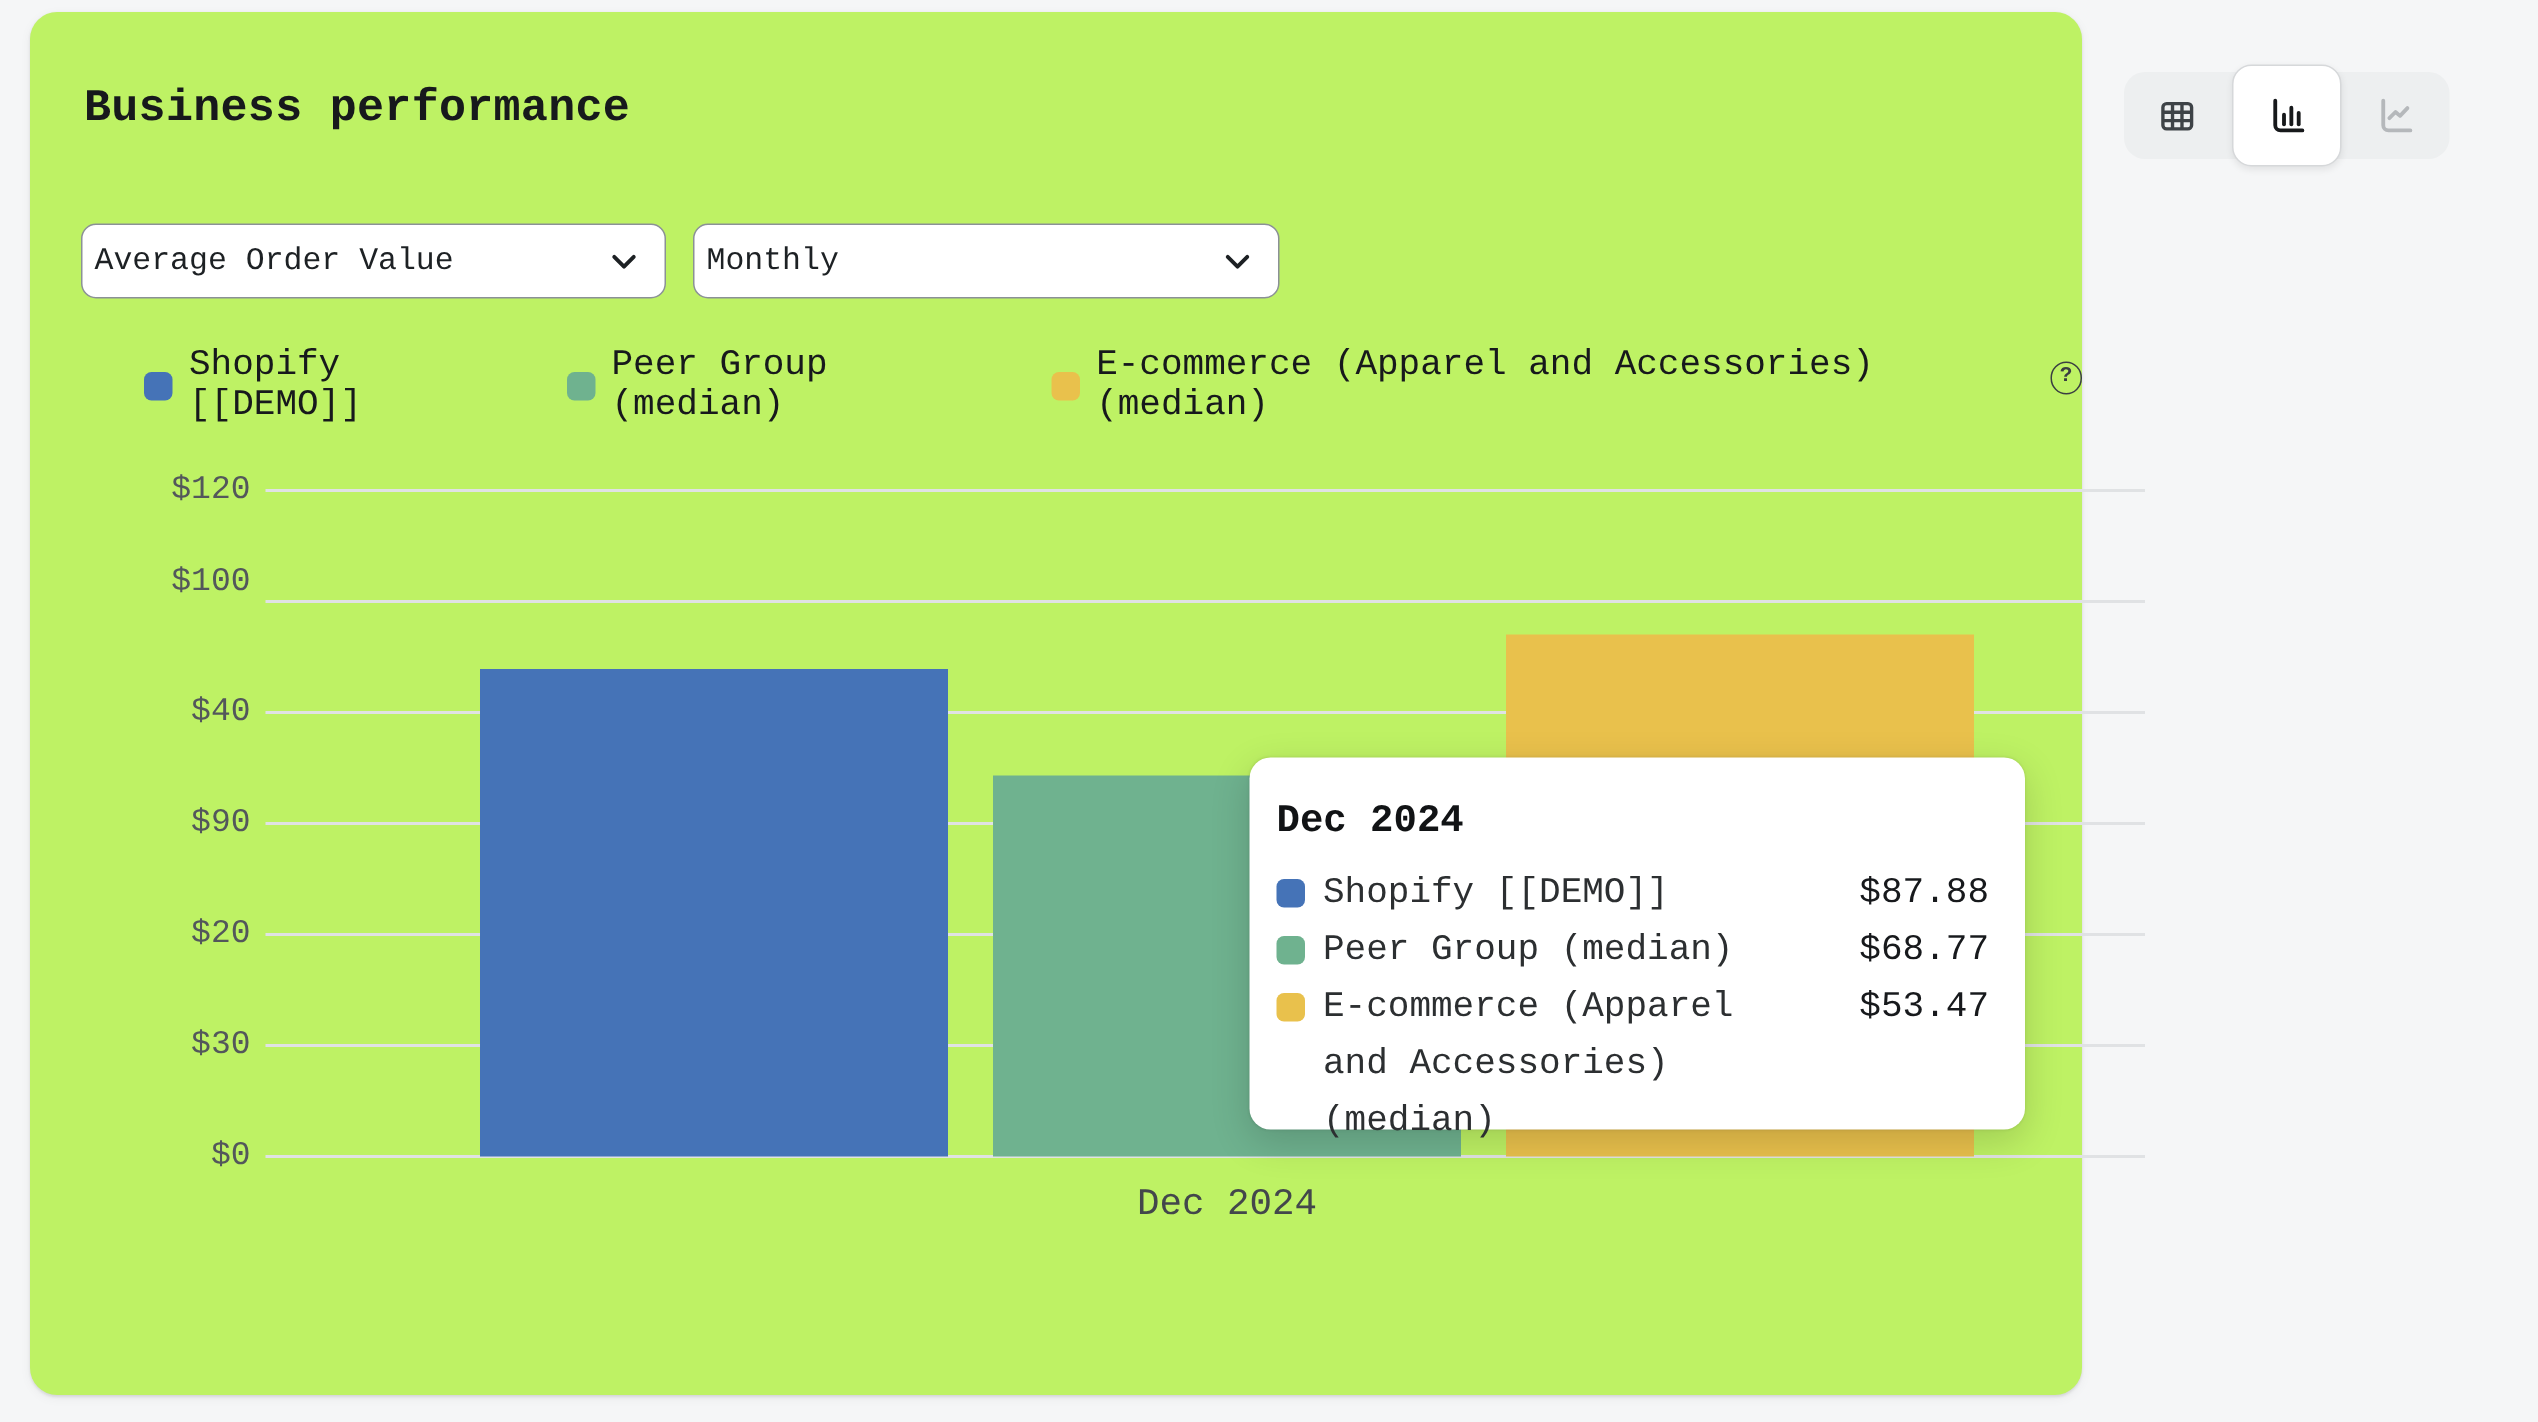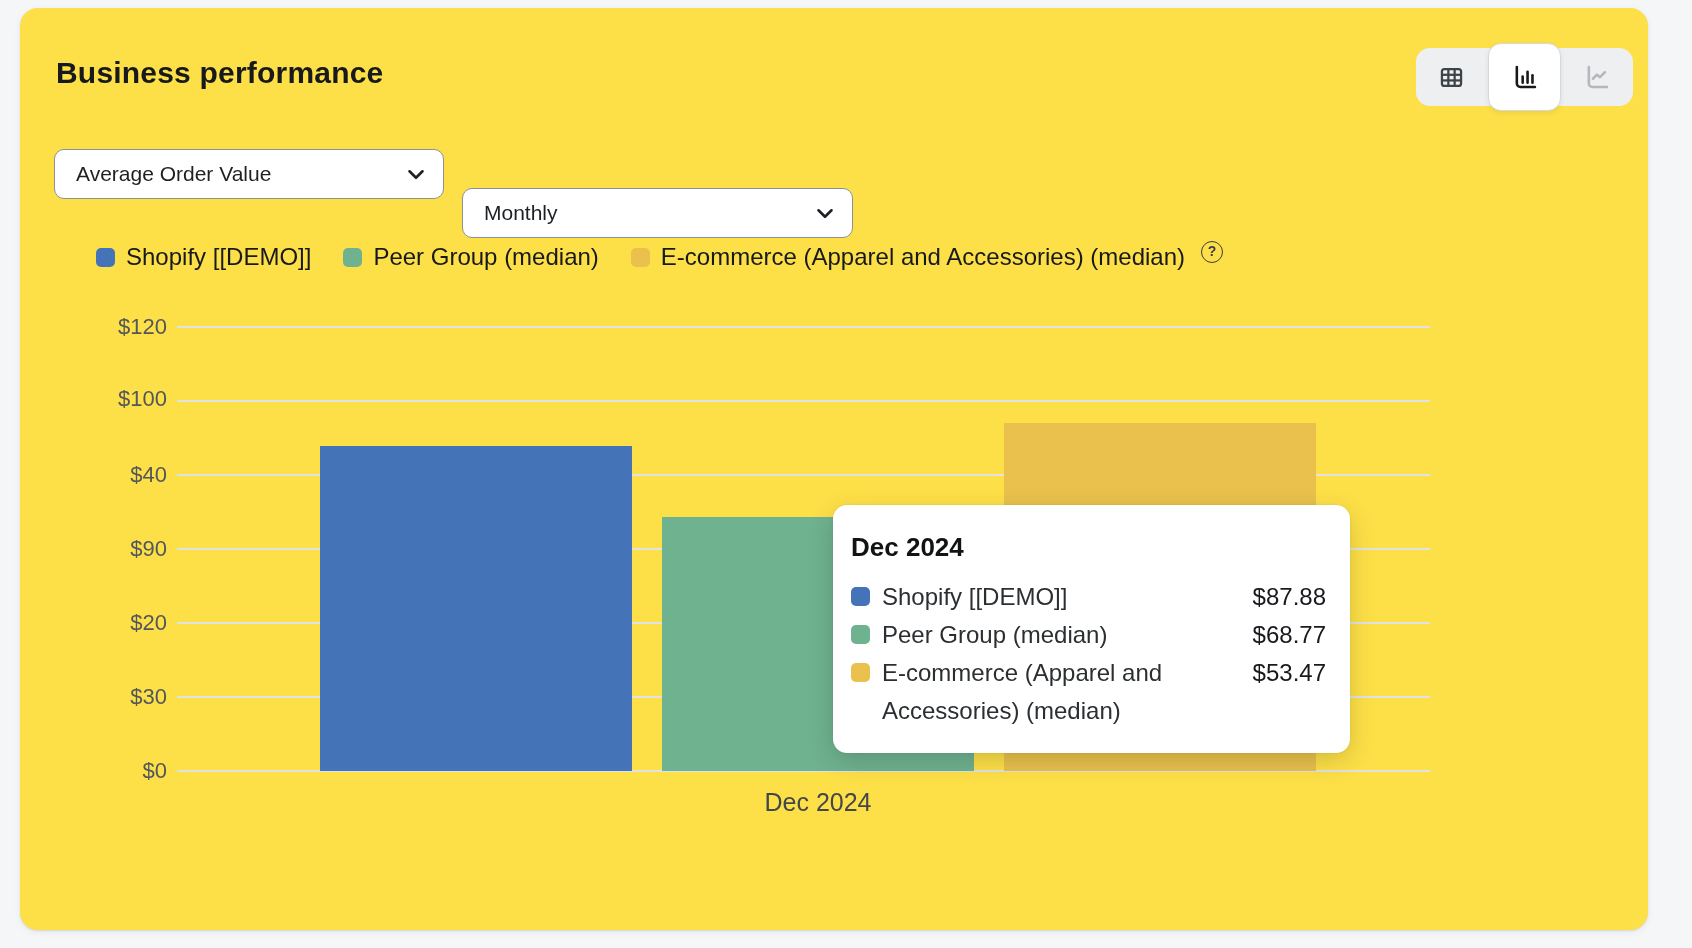"Business performance" .card { background: #fde047 -> #bef264; font-family: none -> Liberation Mono, monospace; width: 1628px -> 1368px }
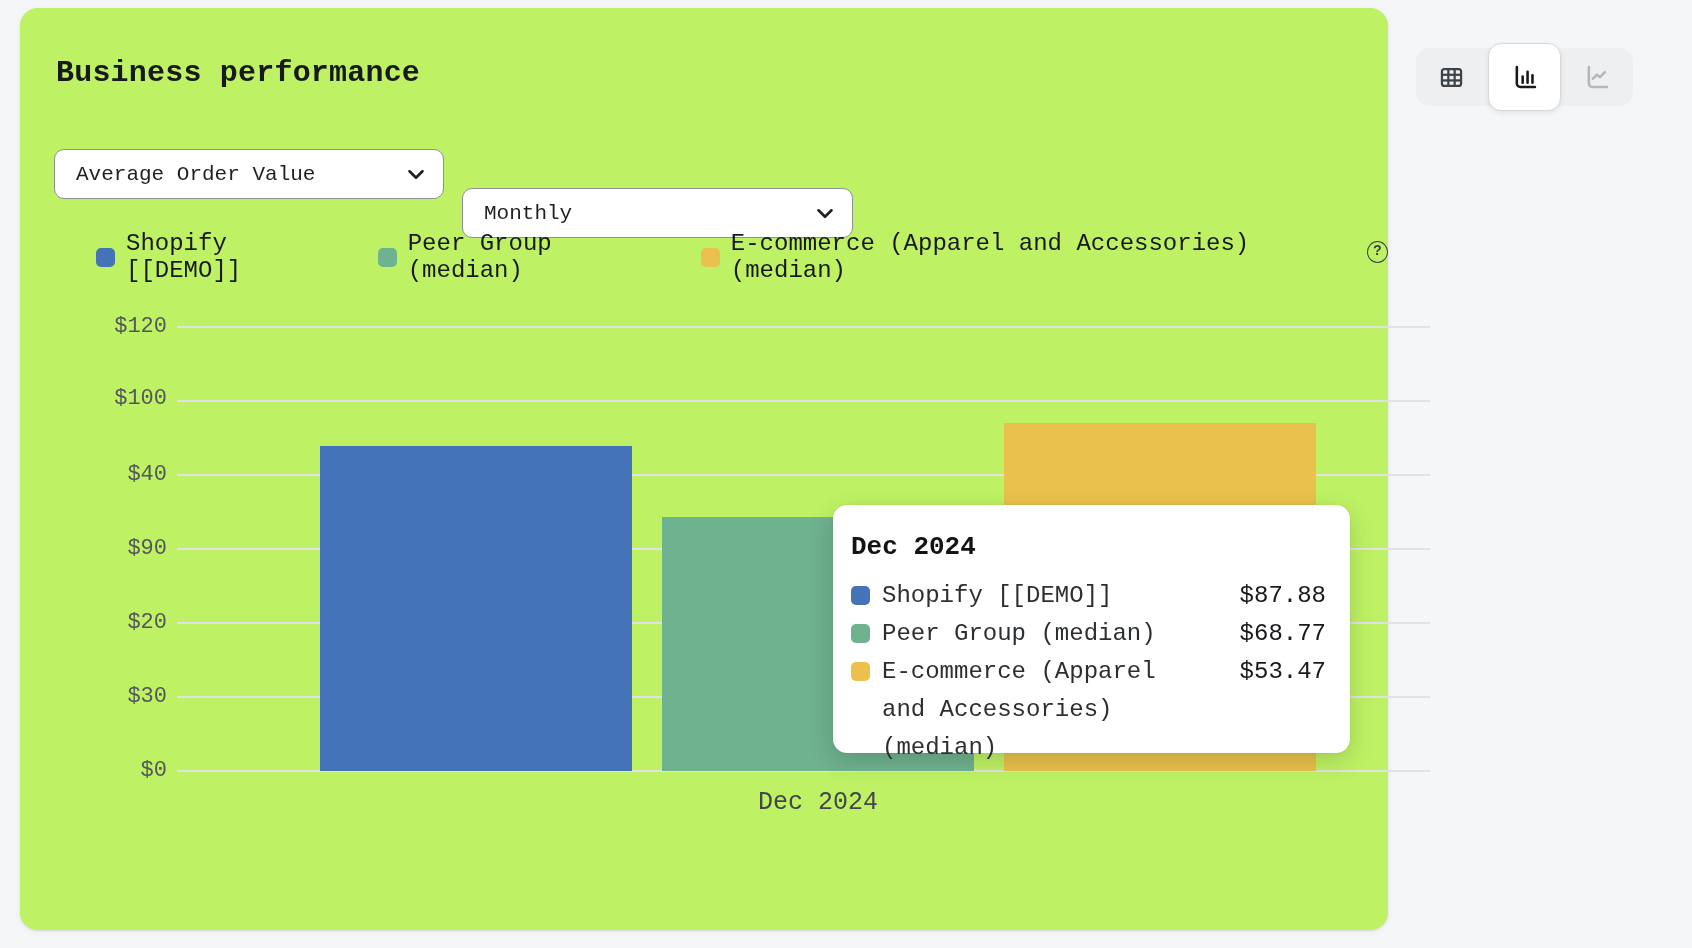"Average Order Value" .select { padding: 0 14px 0 21px -> 0 14px 0 8px }
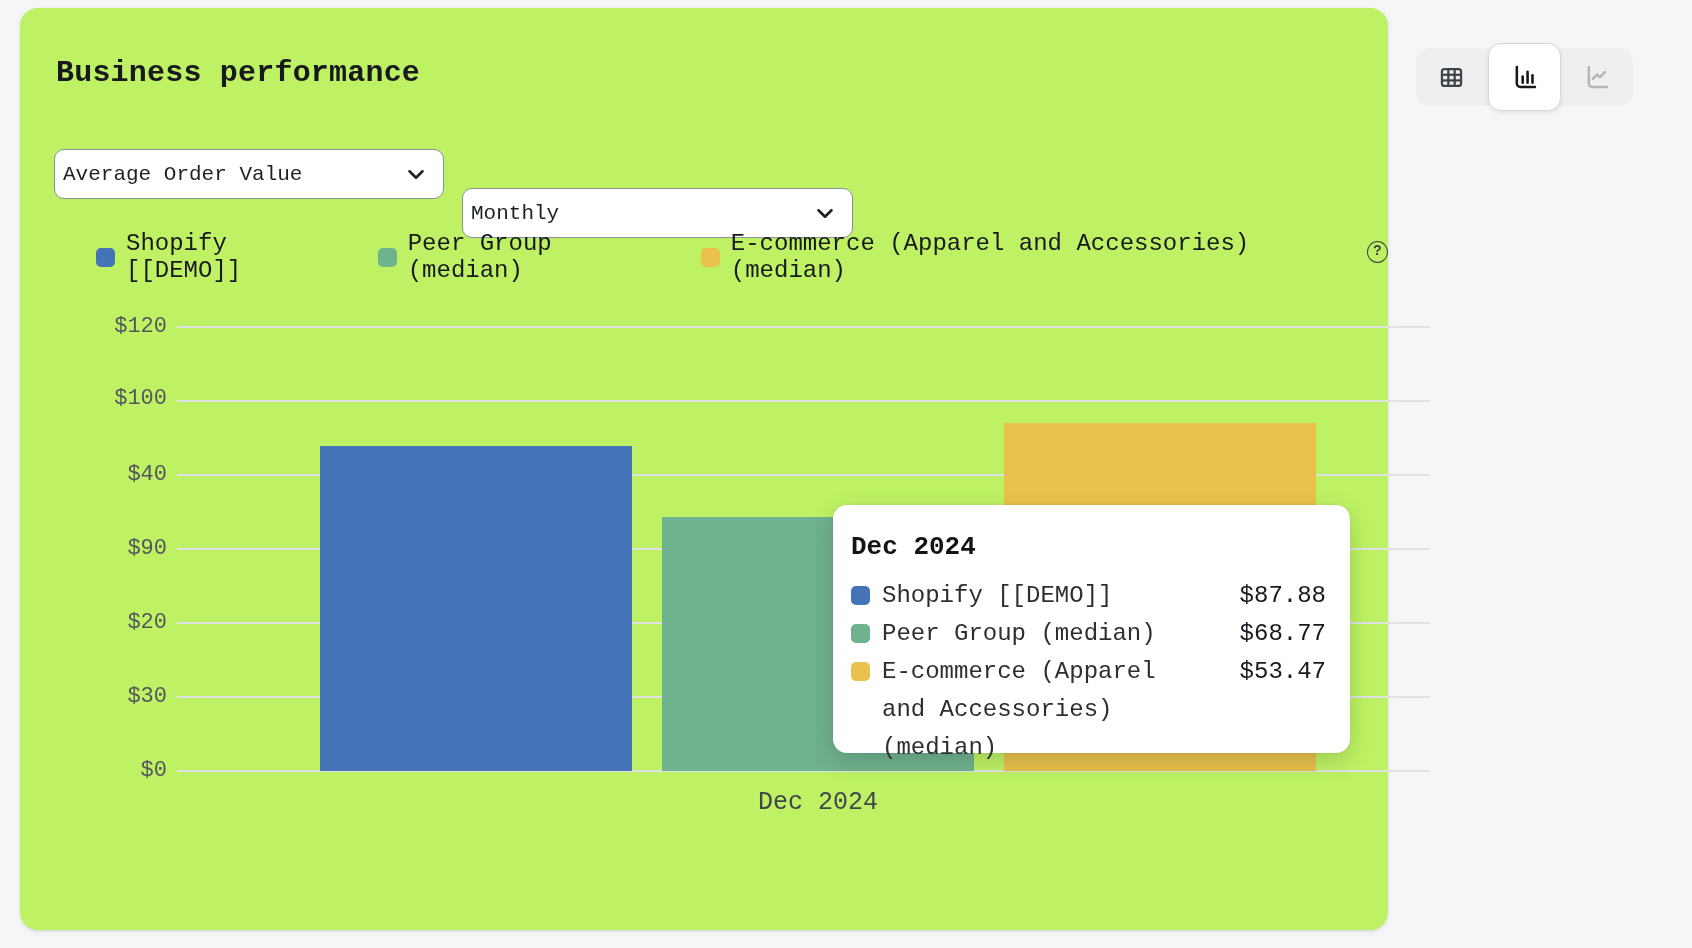"Monthly" .select.granularity { margin-top: 39px -> none }
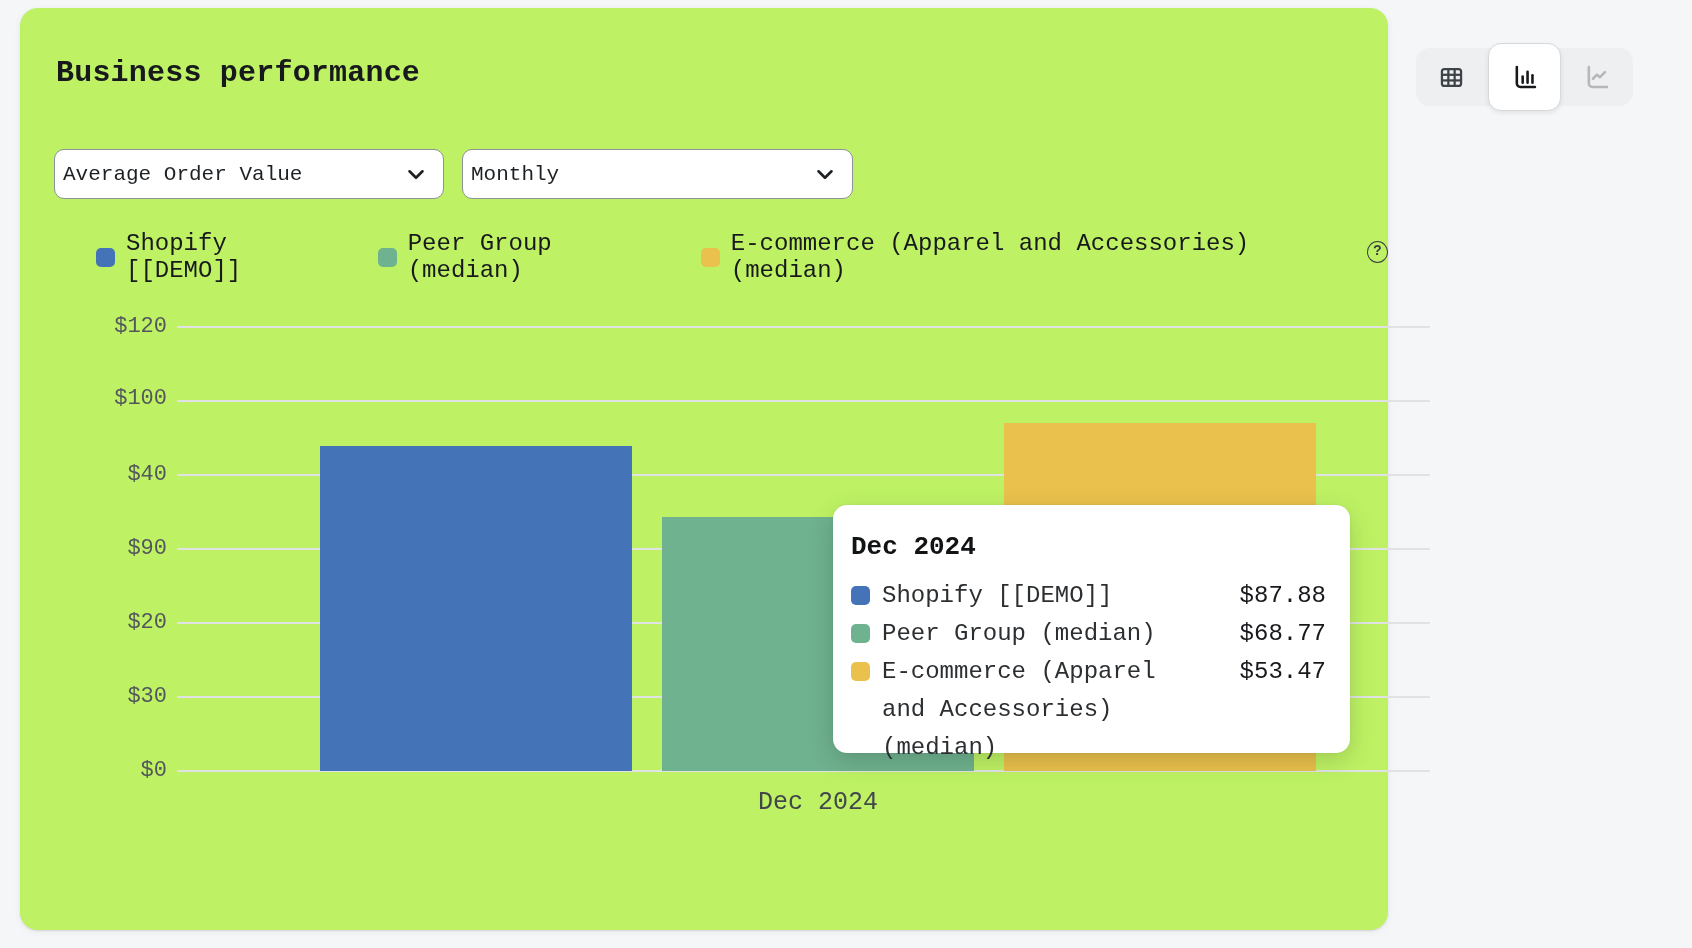"$100" div.ytick { top: 57px -> 46px }
